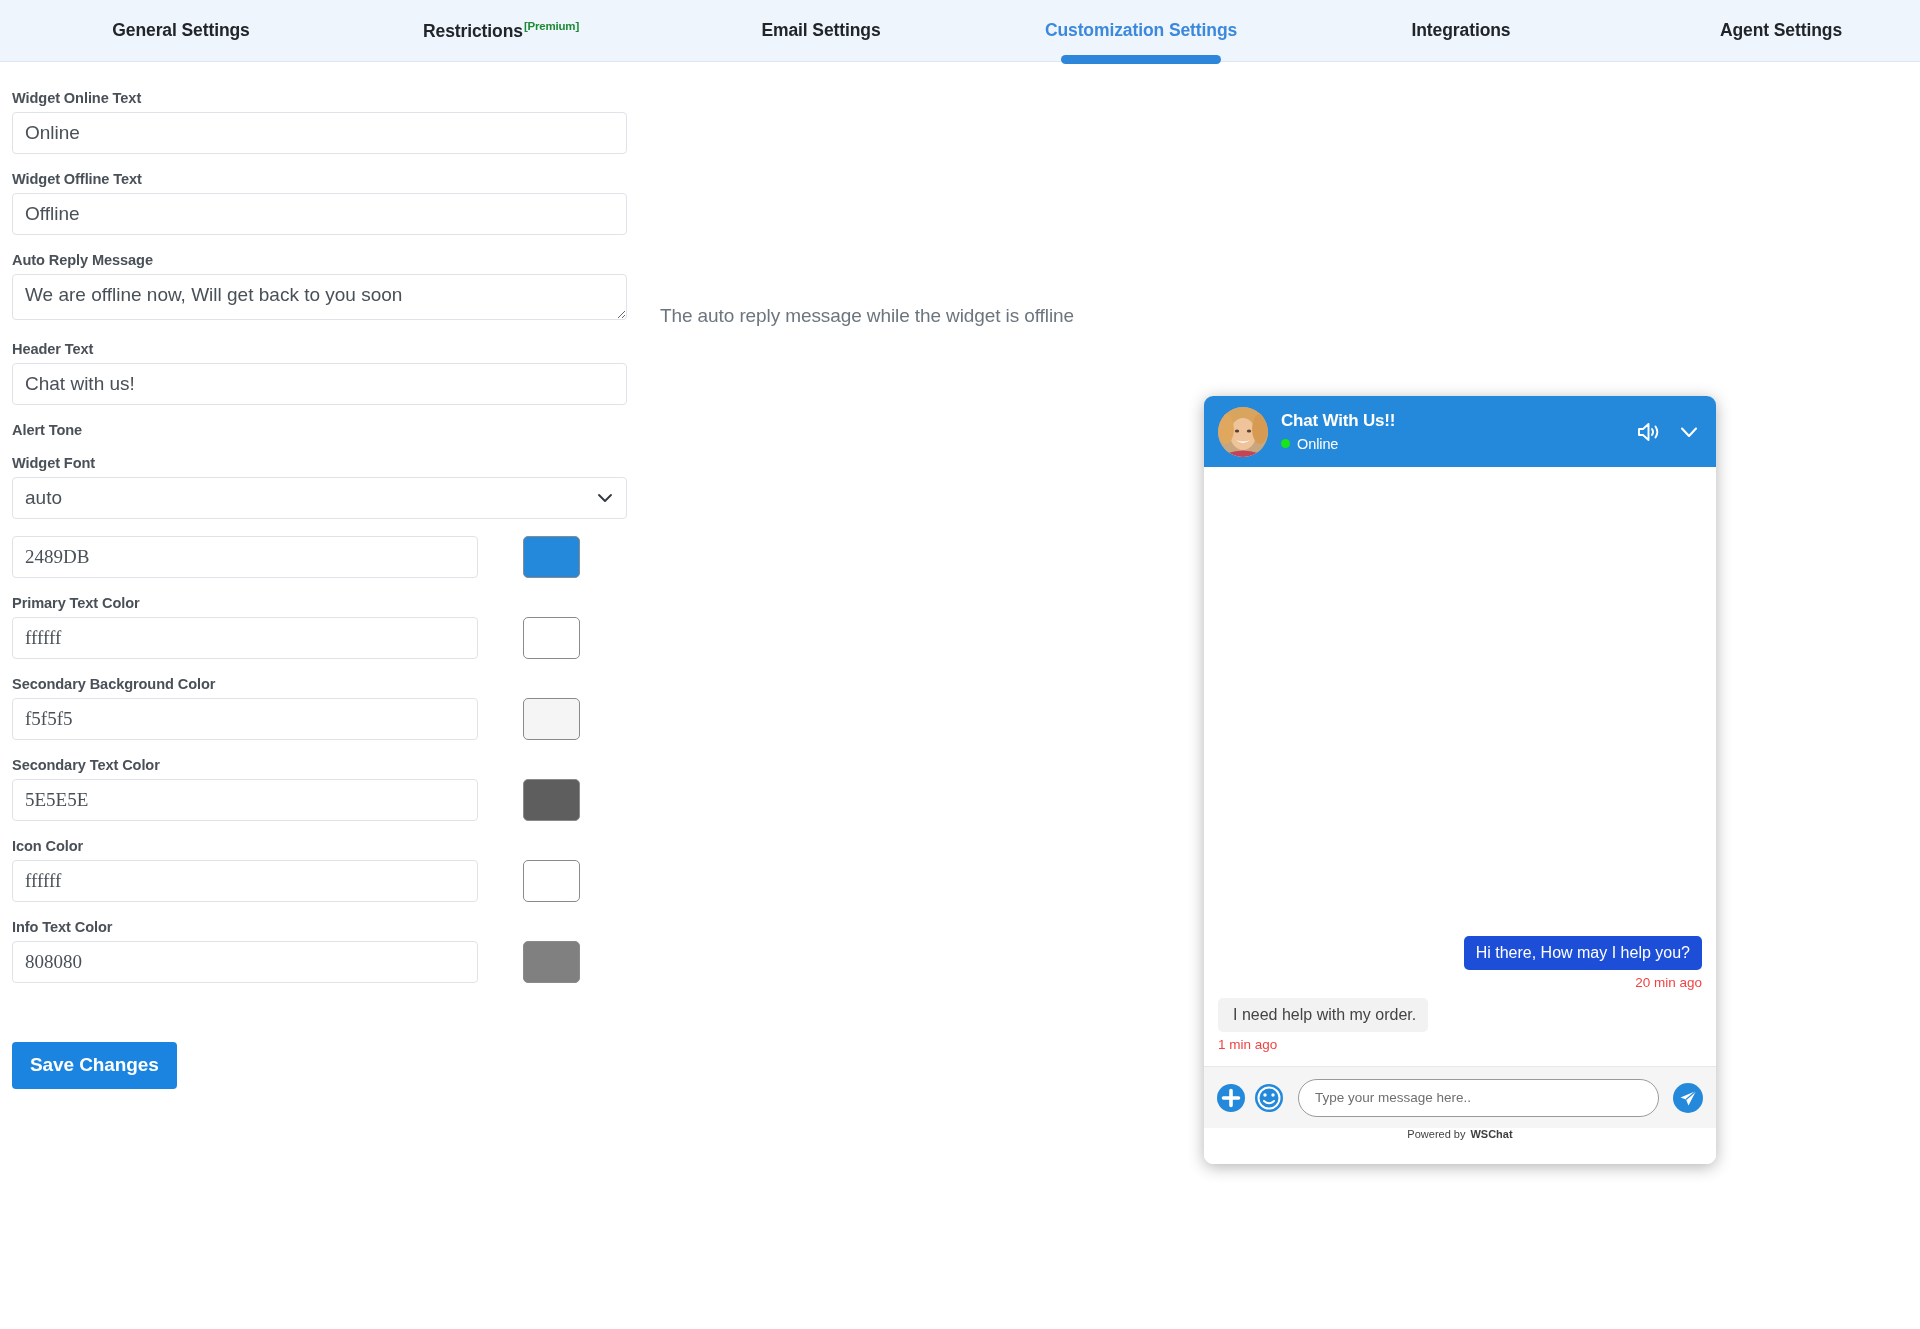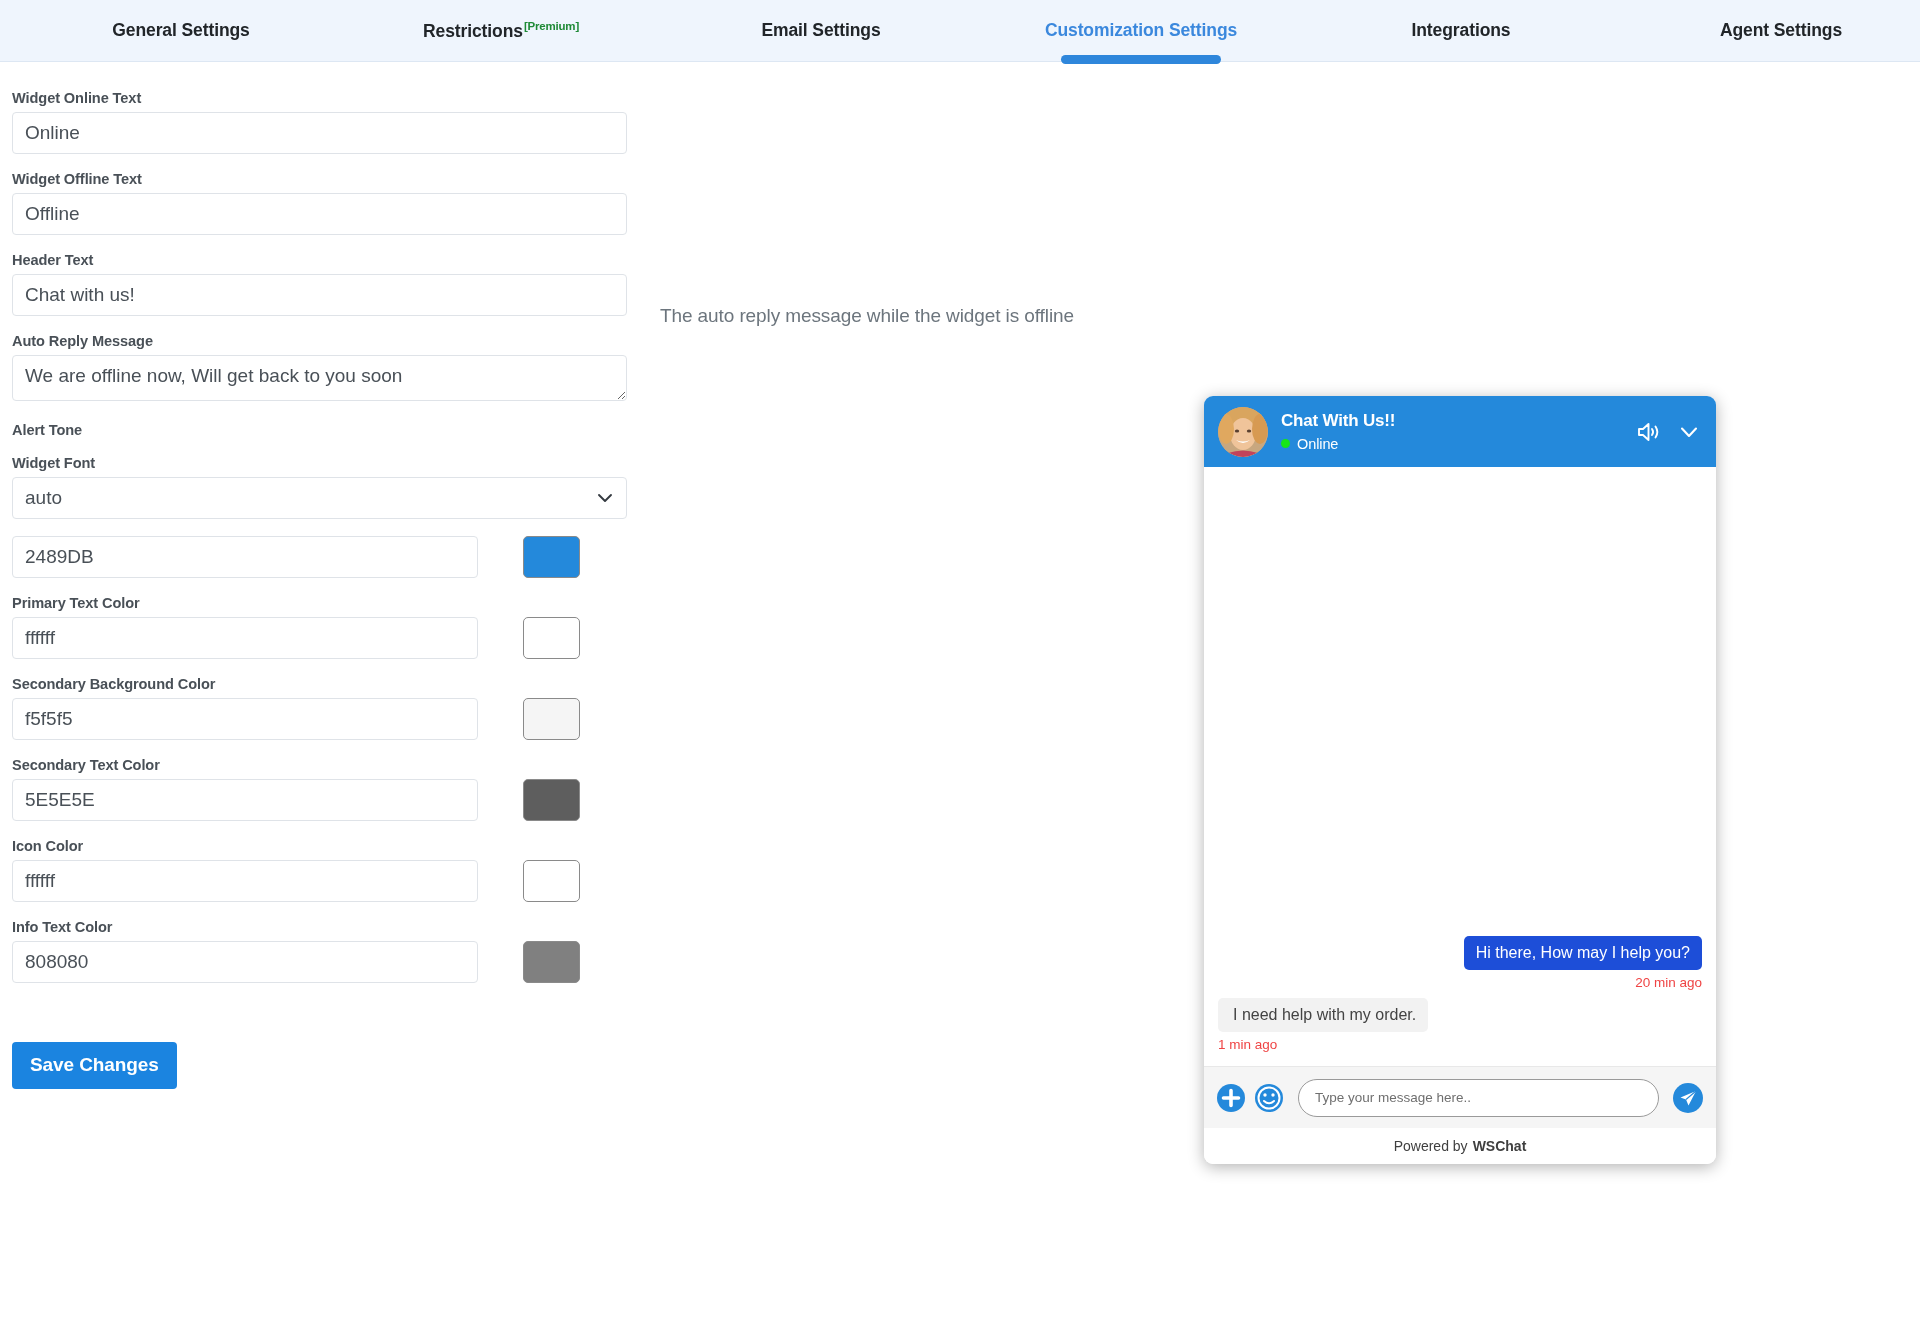"Header Text" div.field { order: before "Auto Reply Message" -> after "Auto Reply Message" }
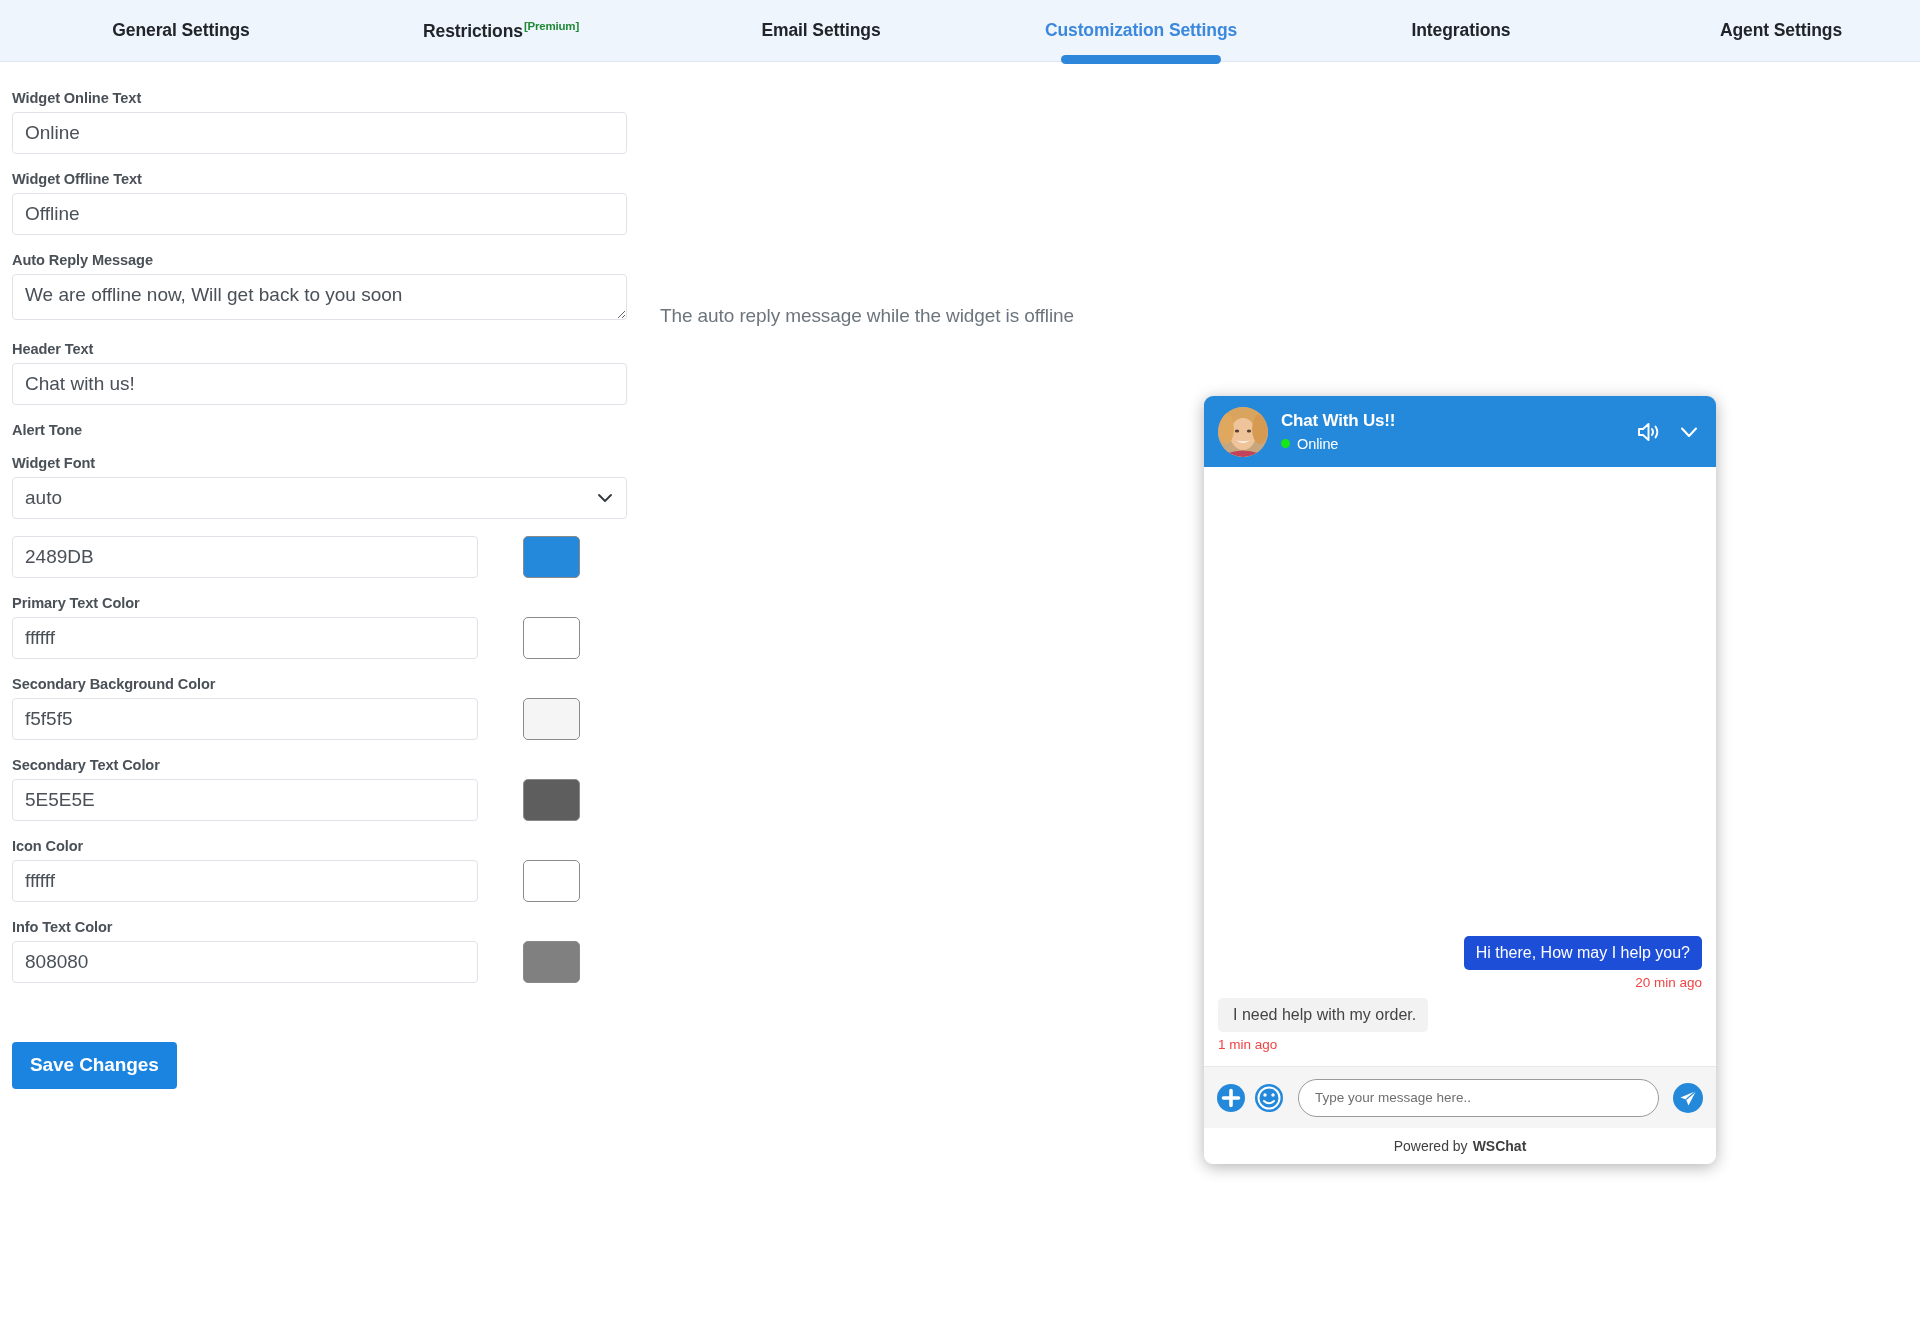"2489DB" .color-row .txt-input { font-family: none -> Liberation Serif, serif }
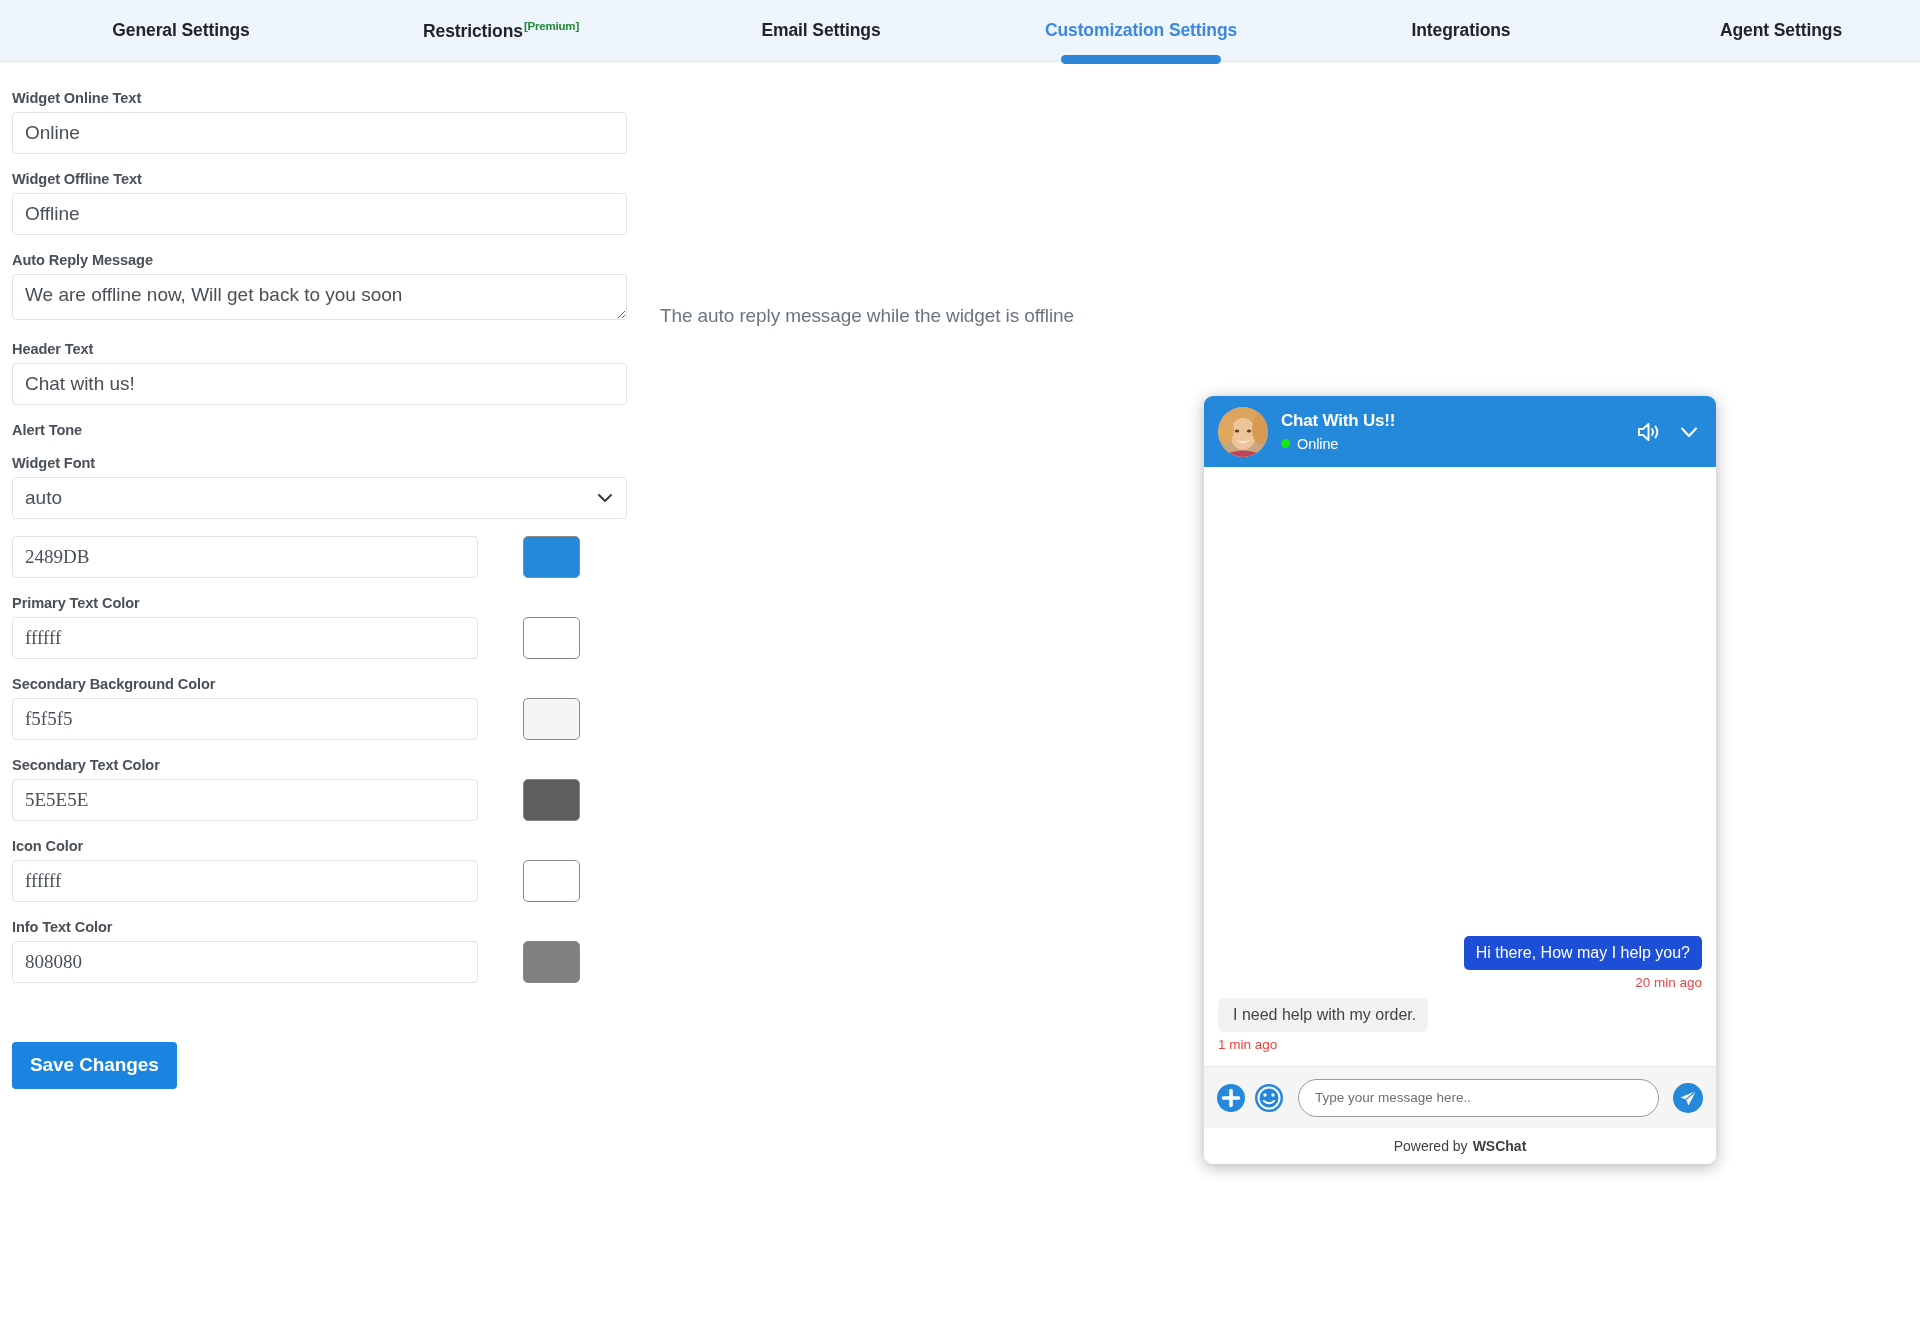"Powered by" .w-powered { align-items: center -> flex-start; font-size: 14px -> 11px }
